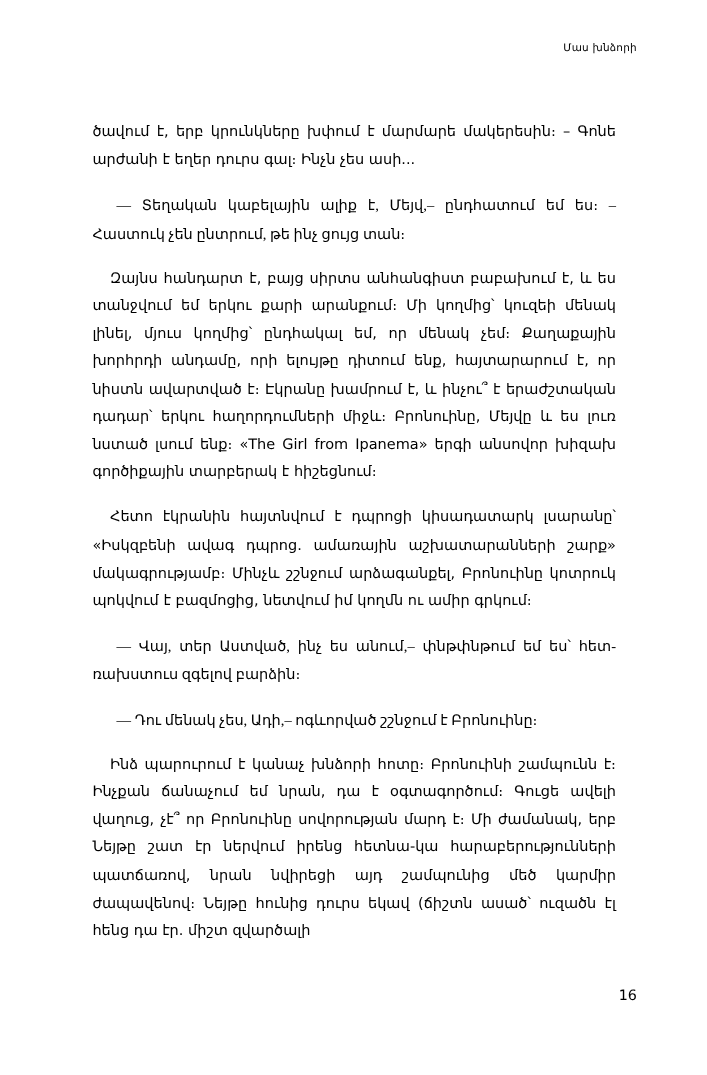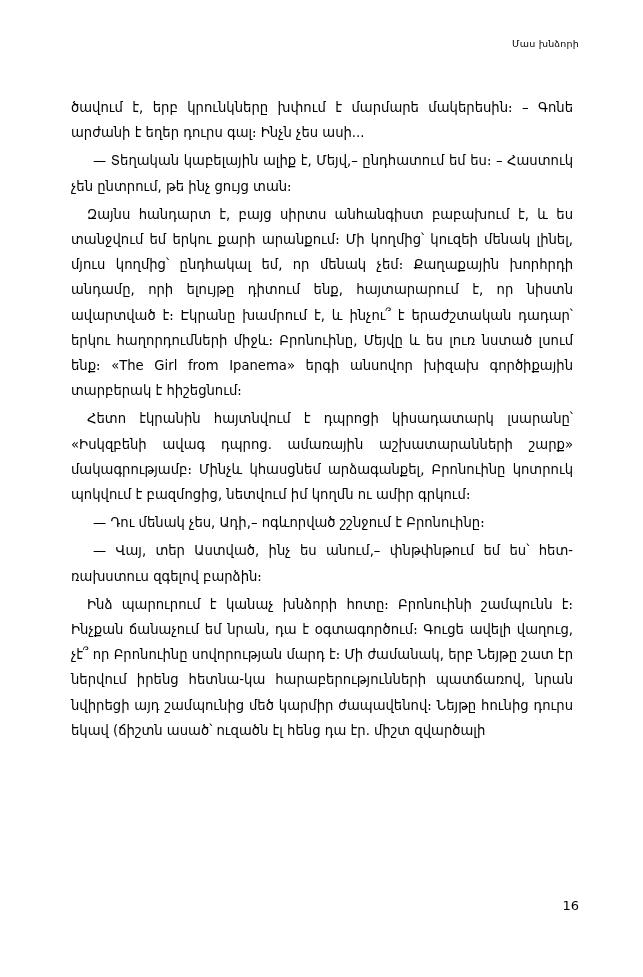"ծավում է, երբ կրունկները խփում" .body-text p { margin: 3px -> 16px }
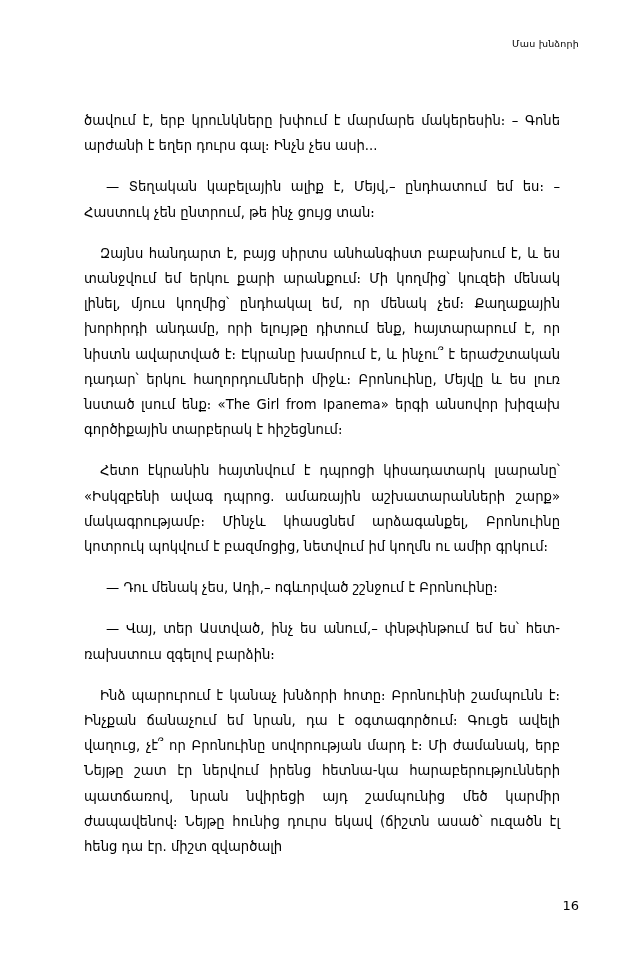"— Տեղական կաբելային ալիք է," .p-dash { font-family: none -> Liberation Serif, serif }
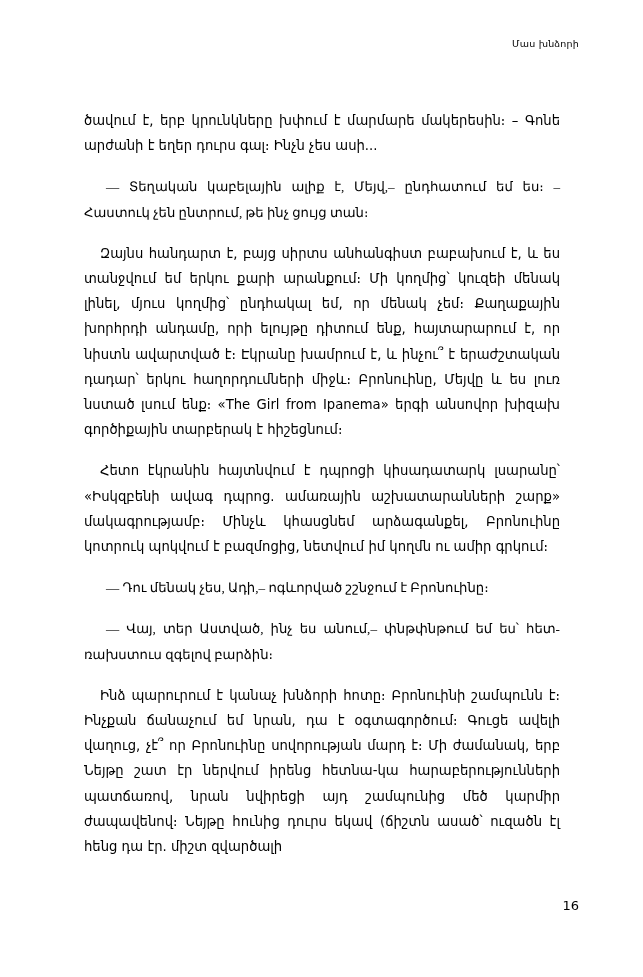"Հետո էկրանին հայտնվում է դպրոցի" p.p-indent { text: կհասցնեմ -> շշնջում }
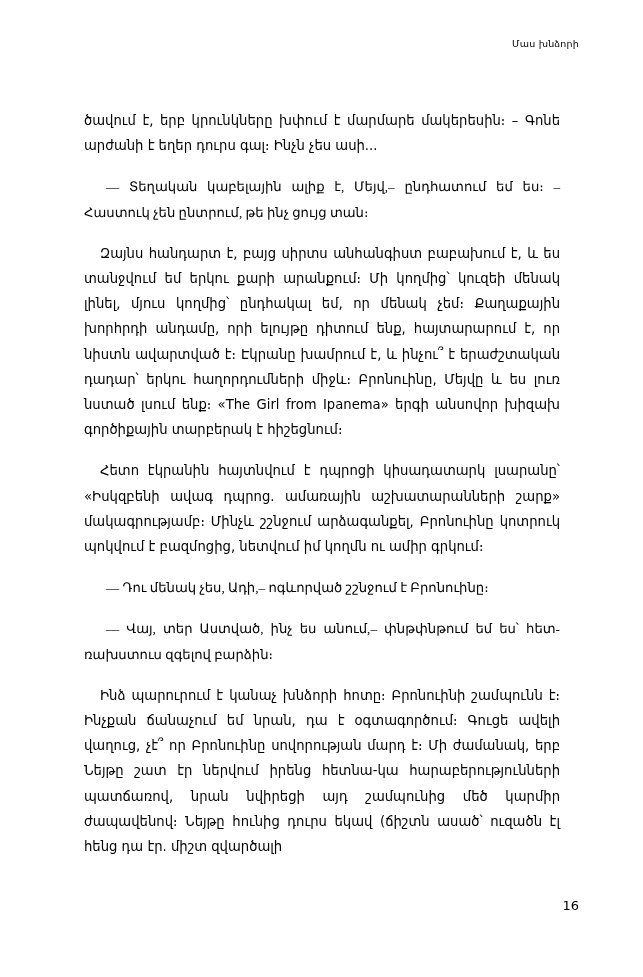"— Դու մենակ չես, Ադի,–" p.p-dash { order: before "— Վայ, տեր Աստված, ինչ" -> after "— Վայ, տեր Աստված, ինչ" }
